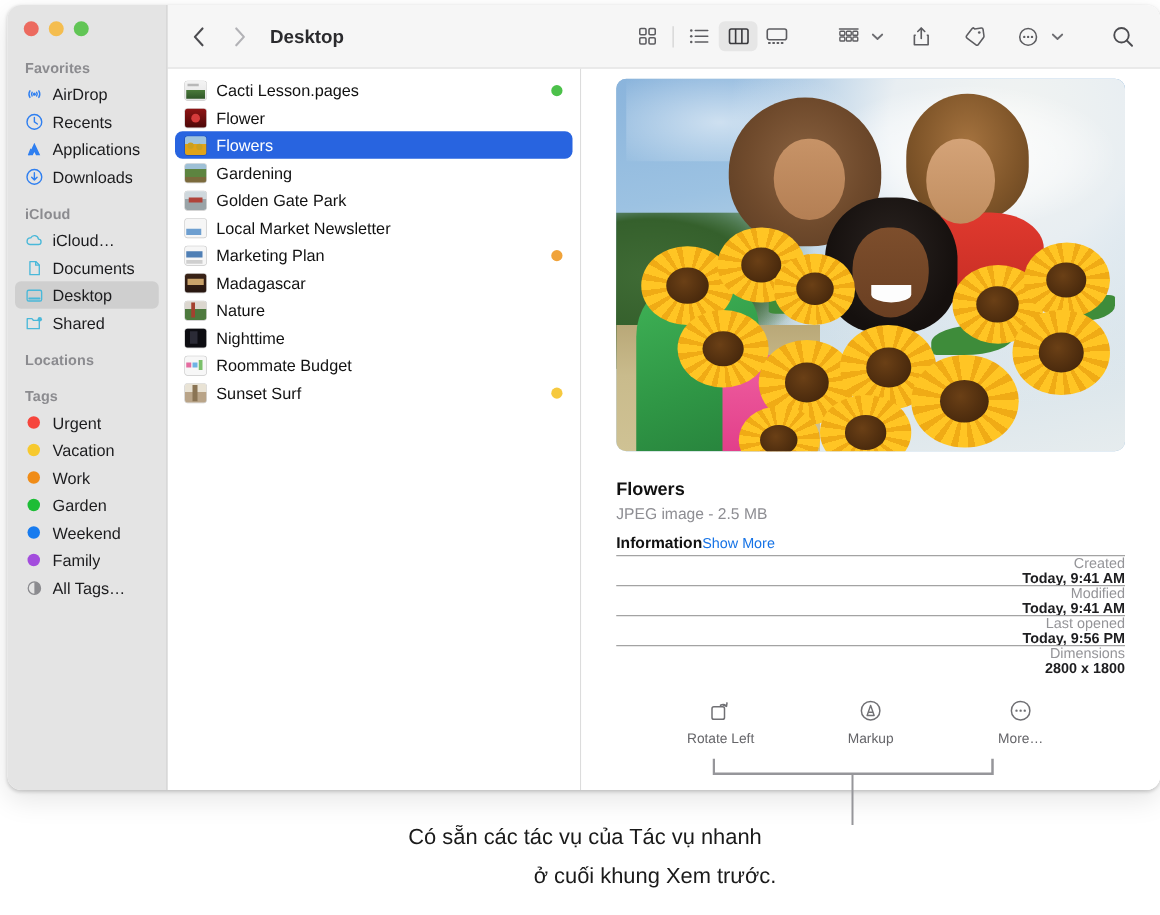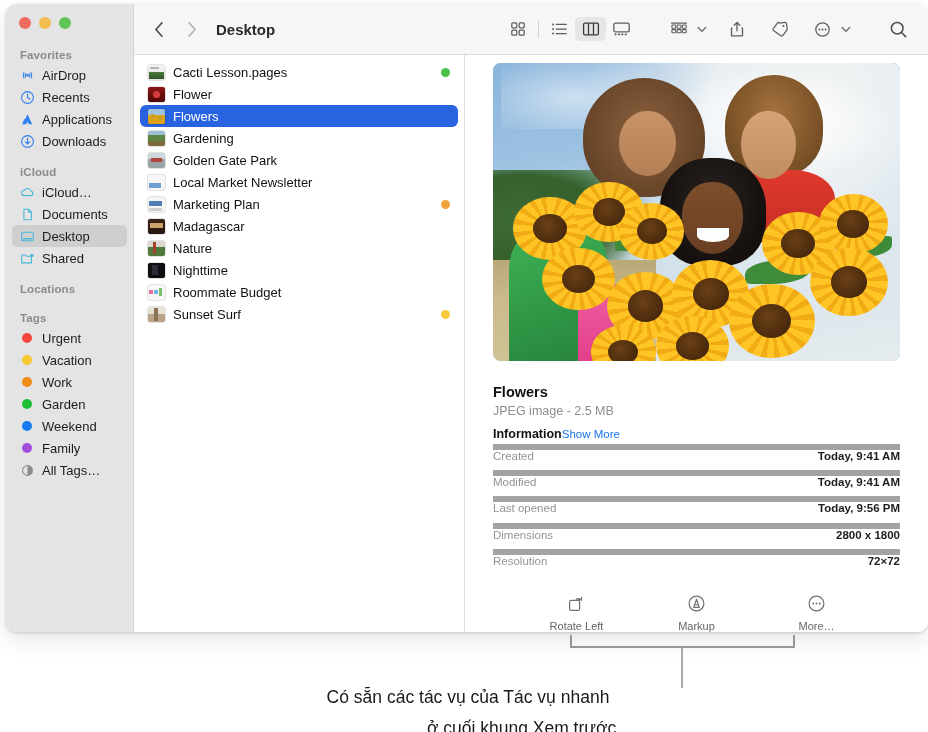"Created" .info-row { align-items: flex-start -> flex-end; border-top: 6px solid #a3a3a3 -> 1px solid #a3a3a3; flex-direction: none -> column }
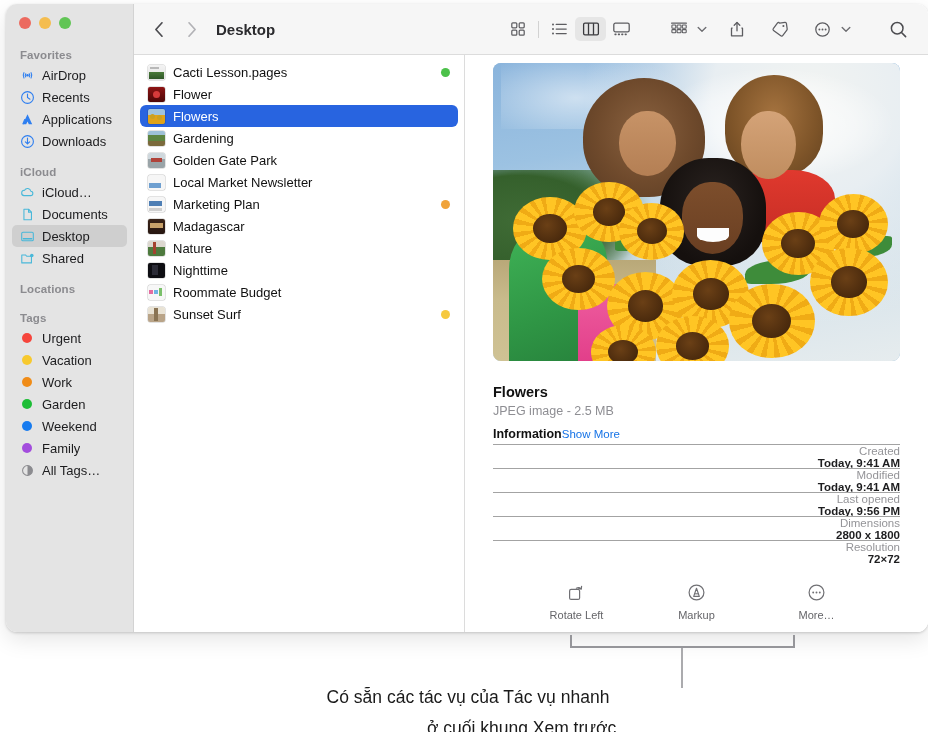"Resolution" div.info-row { html: <div> <span>Resolution</span> <span>72×72</span> </div> -> none }
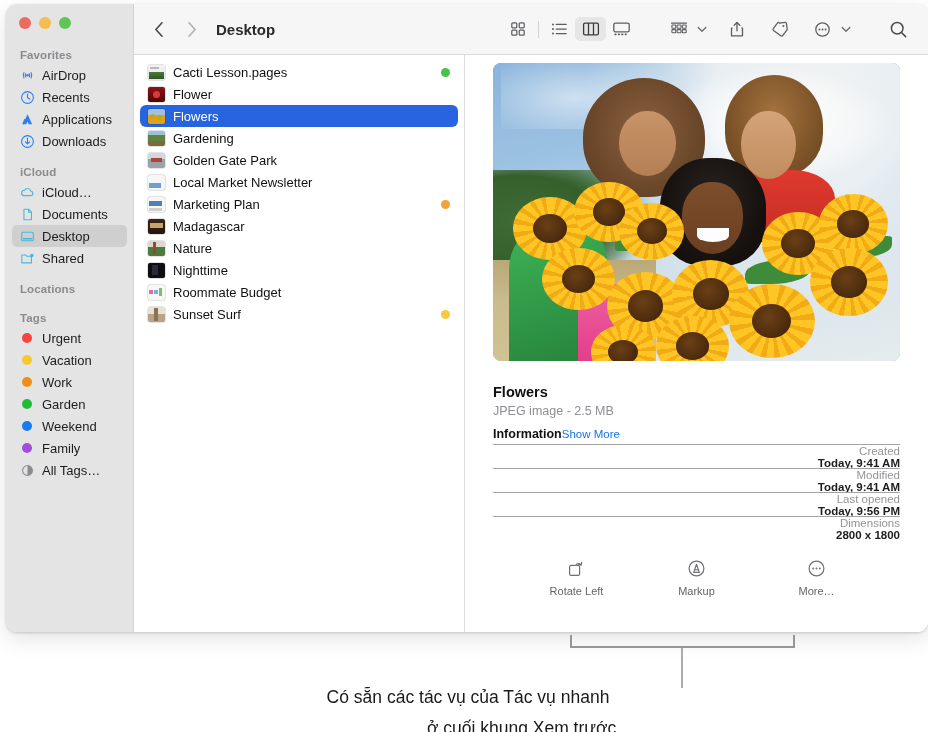"Có sẵn các tác vụ" #callout { top: 632px -> 604px }
